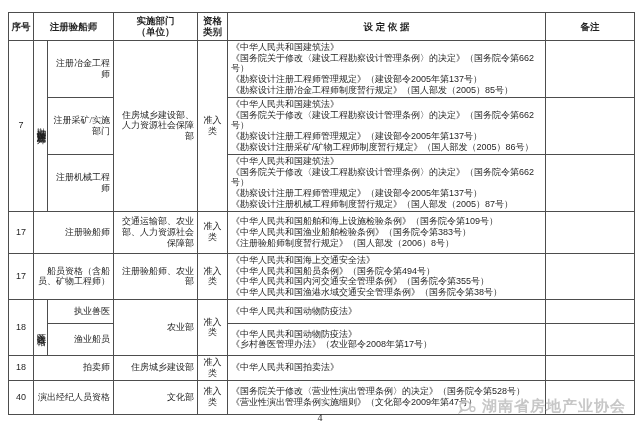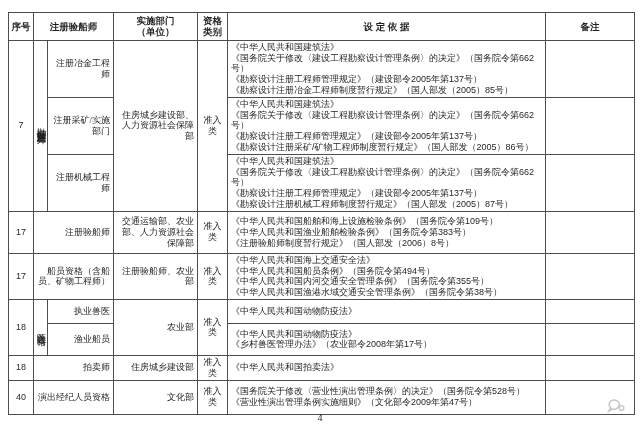"湖南省房地产业协会" span { html: none -> <span>湖南省房地产业协会</span> }
